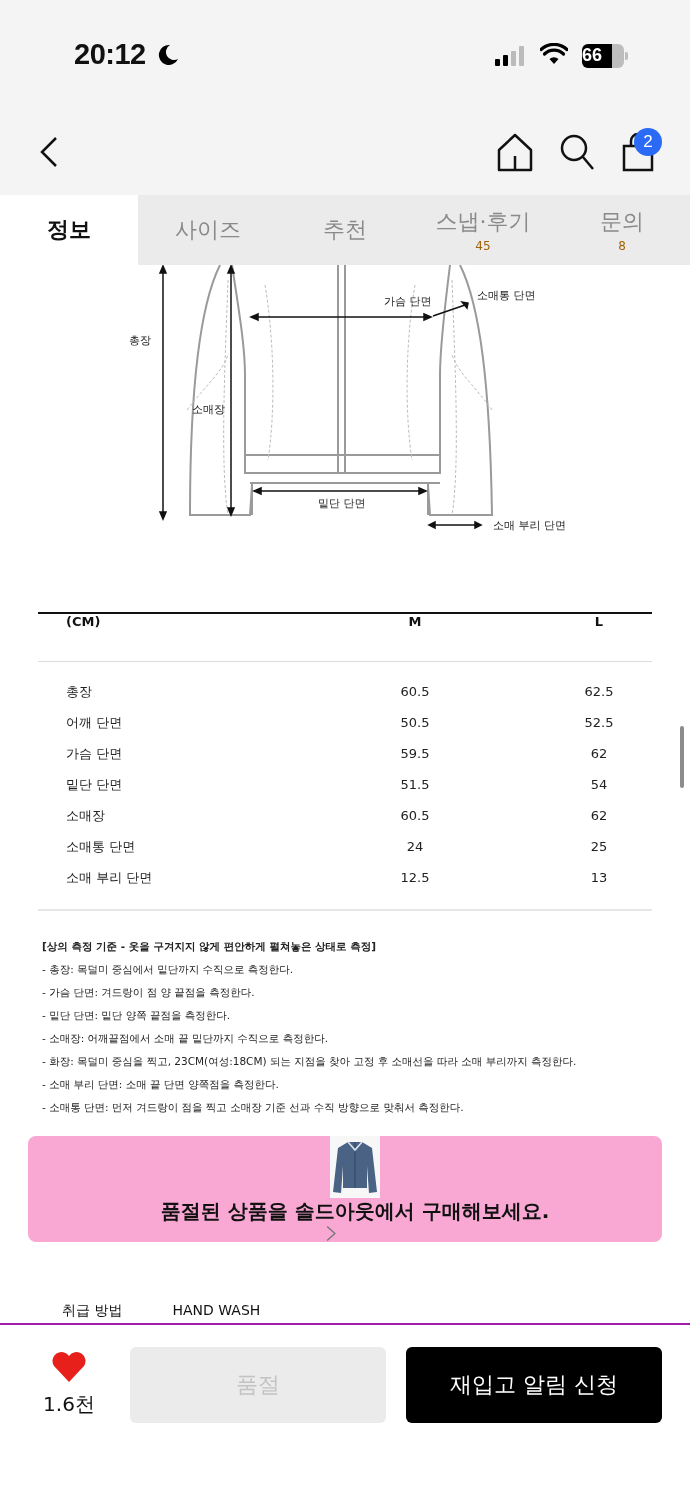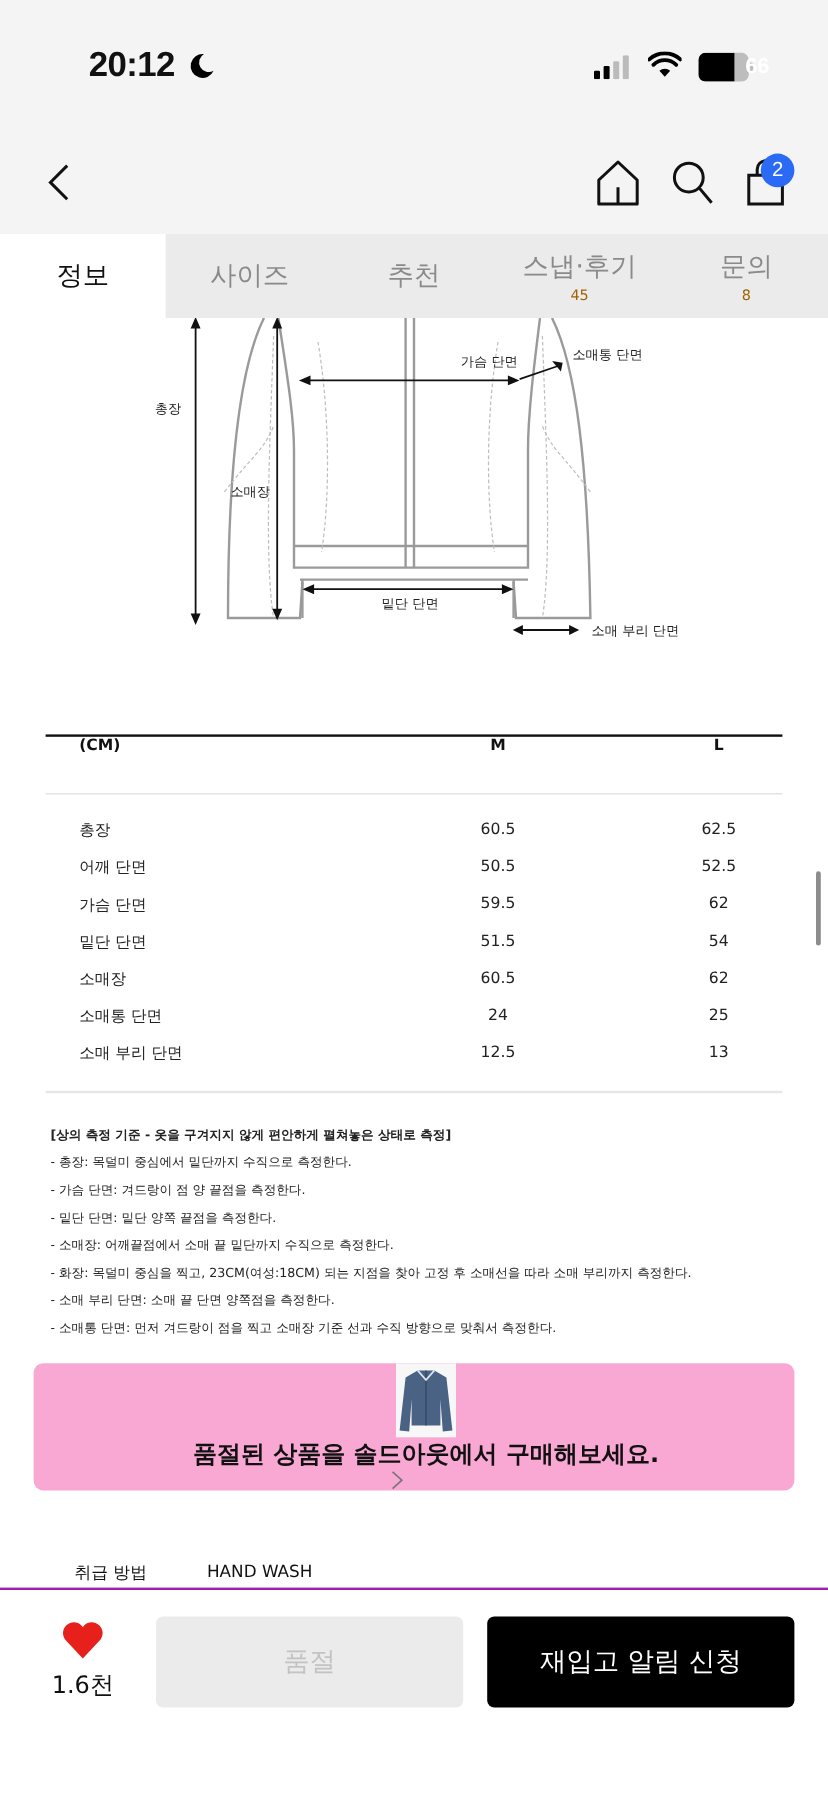"66" .battery .num { margin-left: 28px -> none; text-align: center -> none }
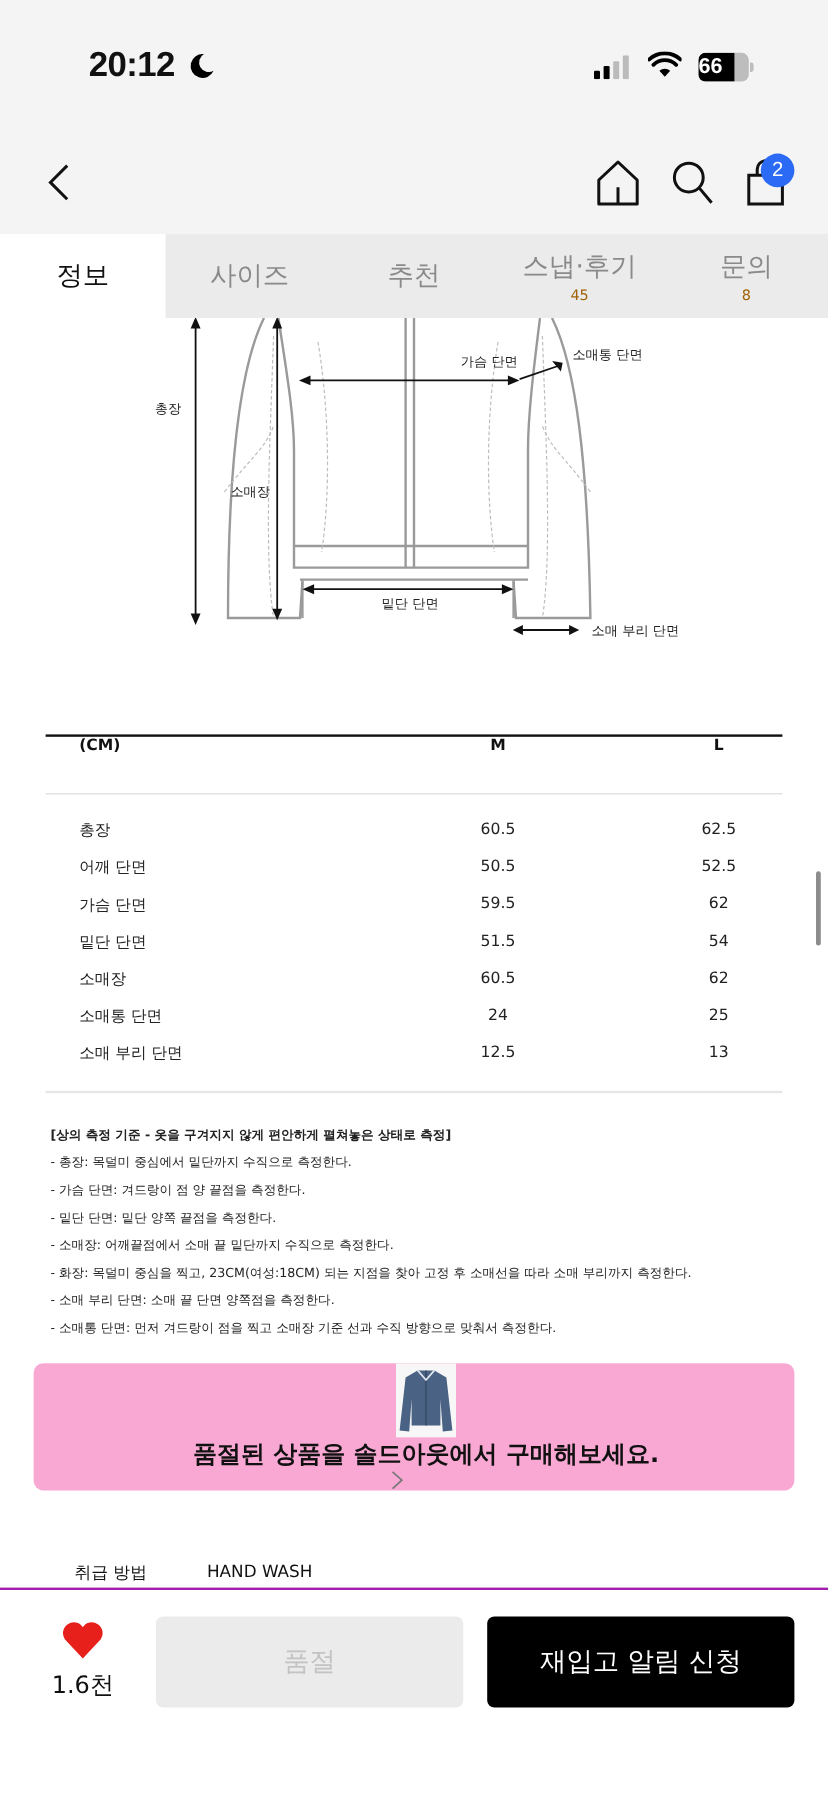"정보" .tab.active { font-weight: normal -> bold }
